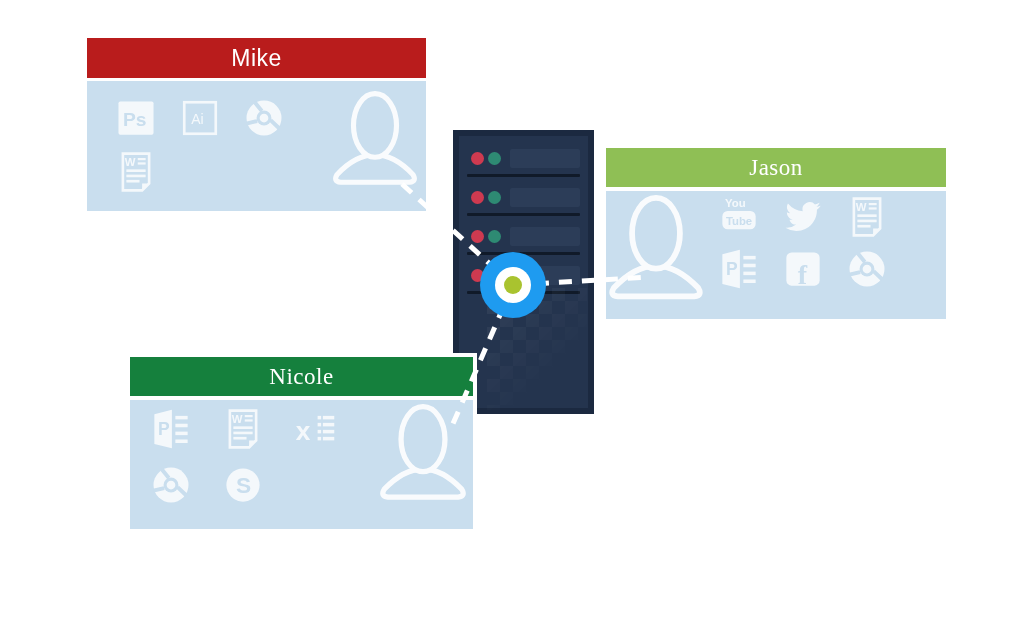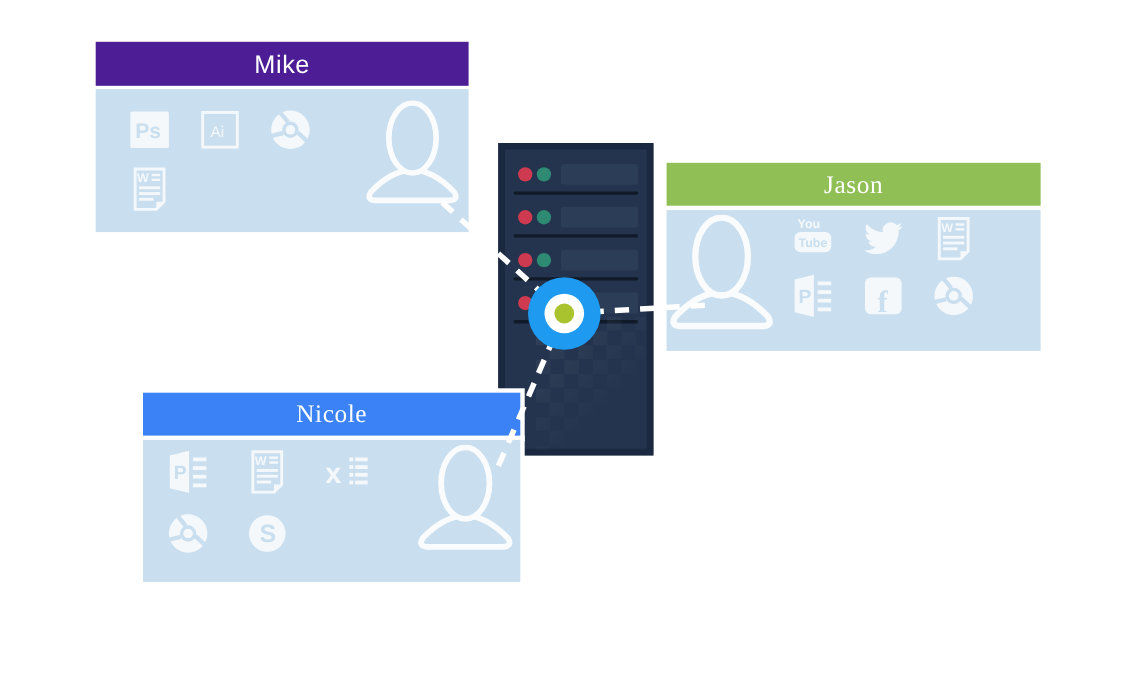"Mike" div.card-header { background: #4c1d95 -> #b91c1c }
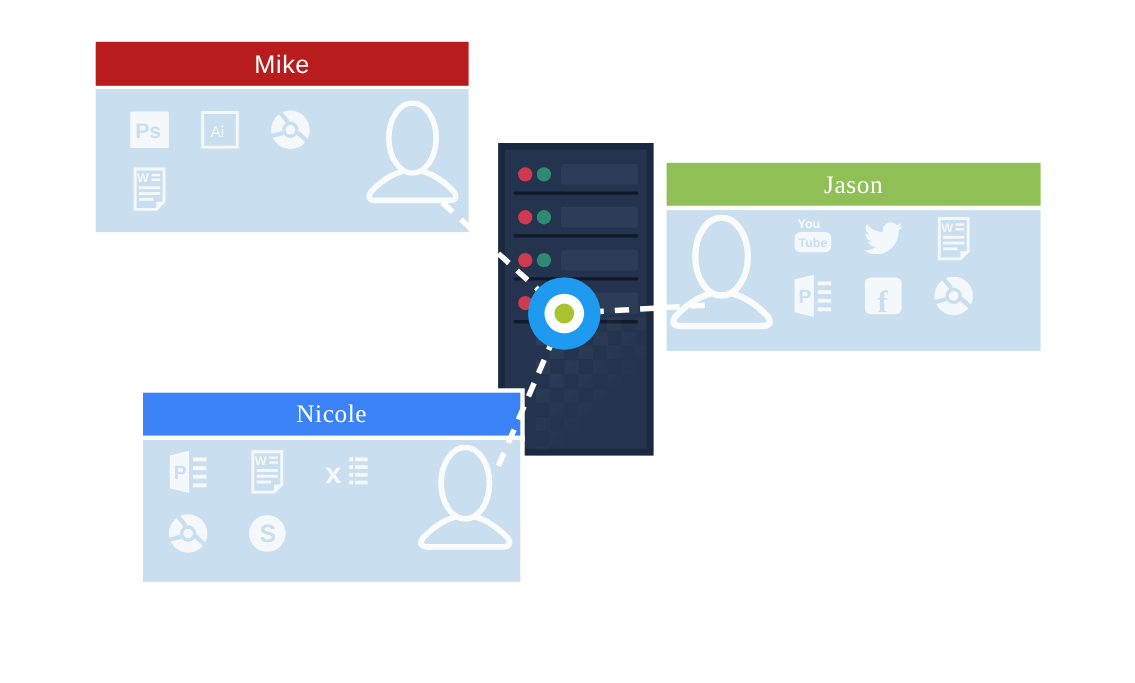"Nicole" div.card-header { background: #3b82f6 -> #15803d }
